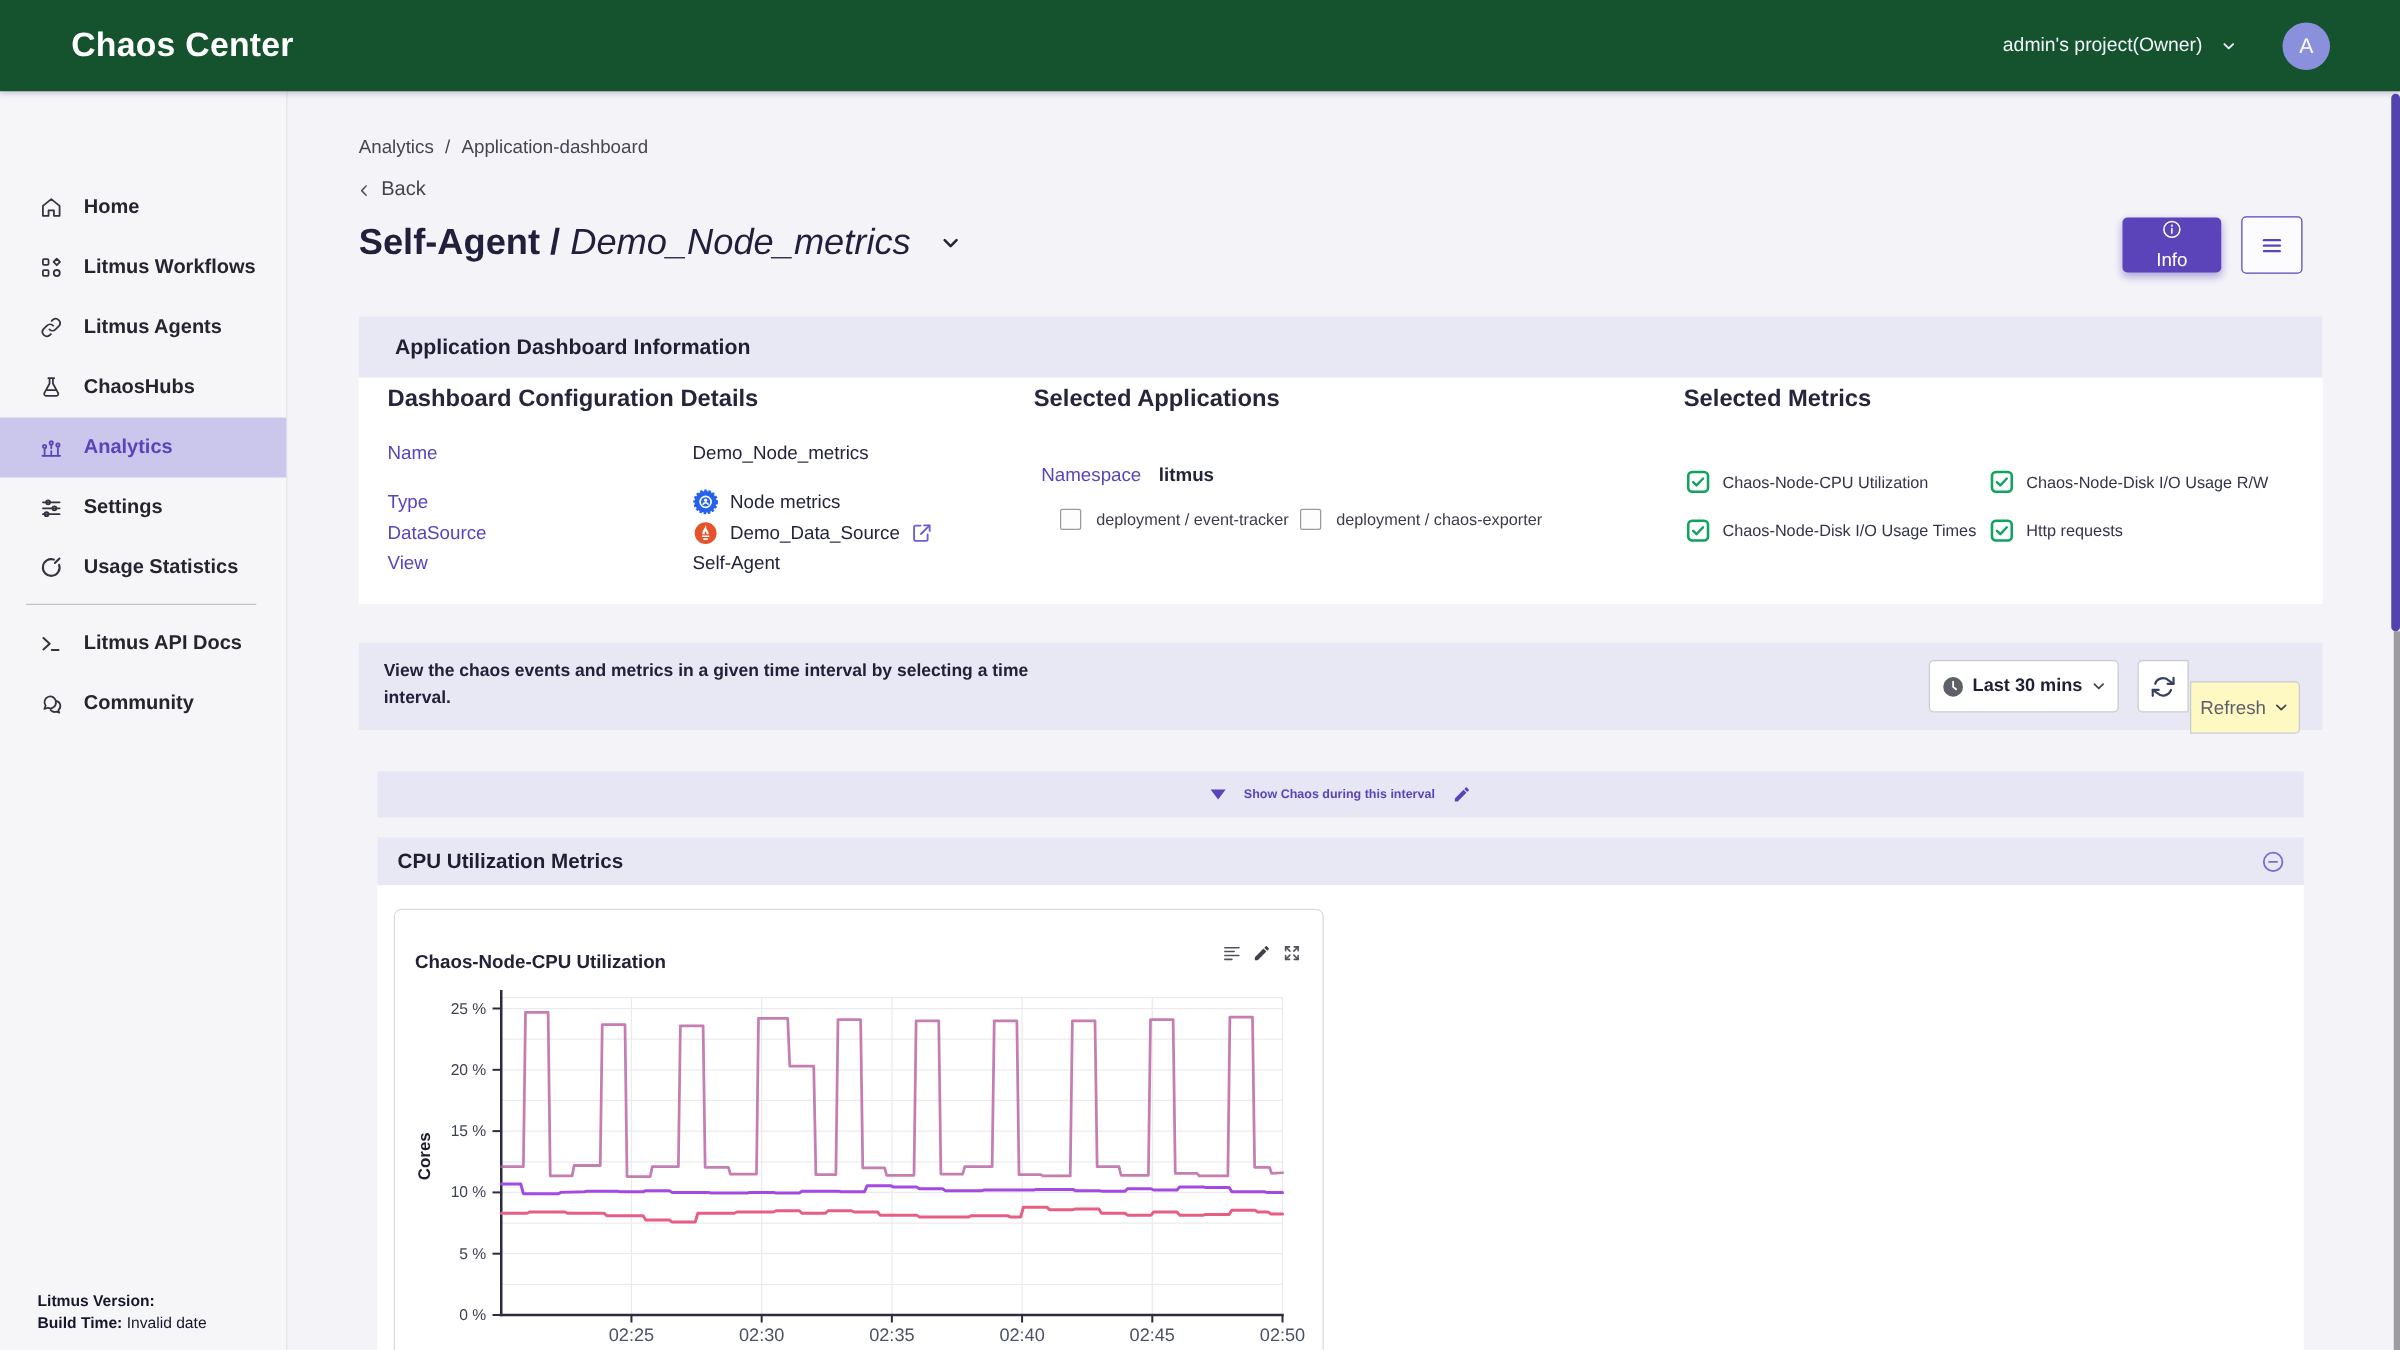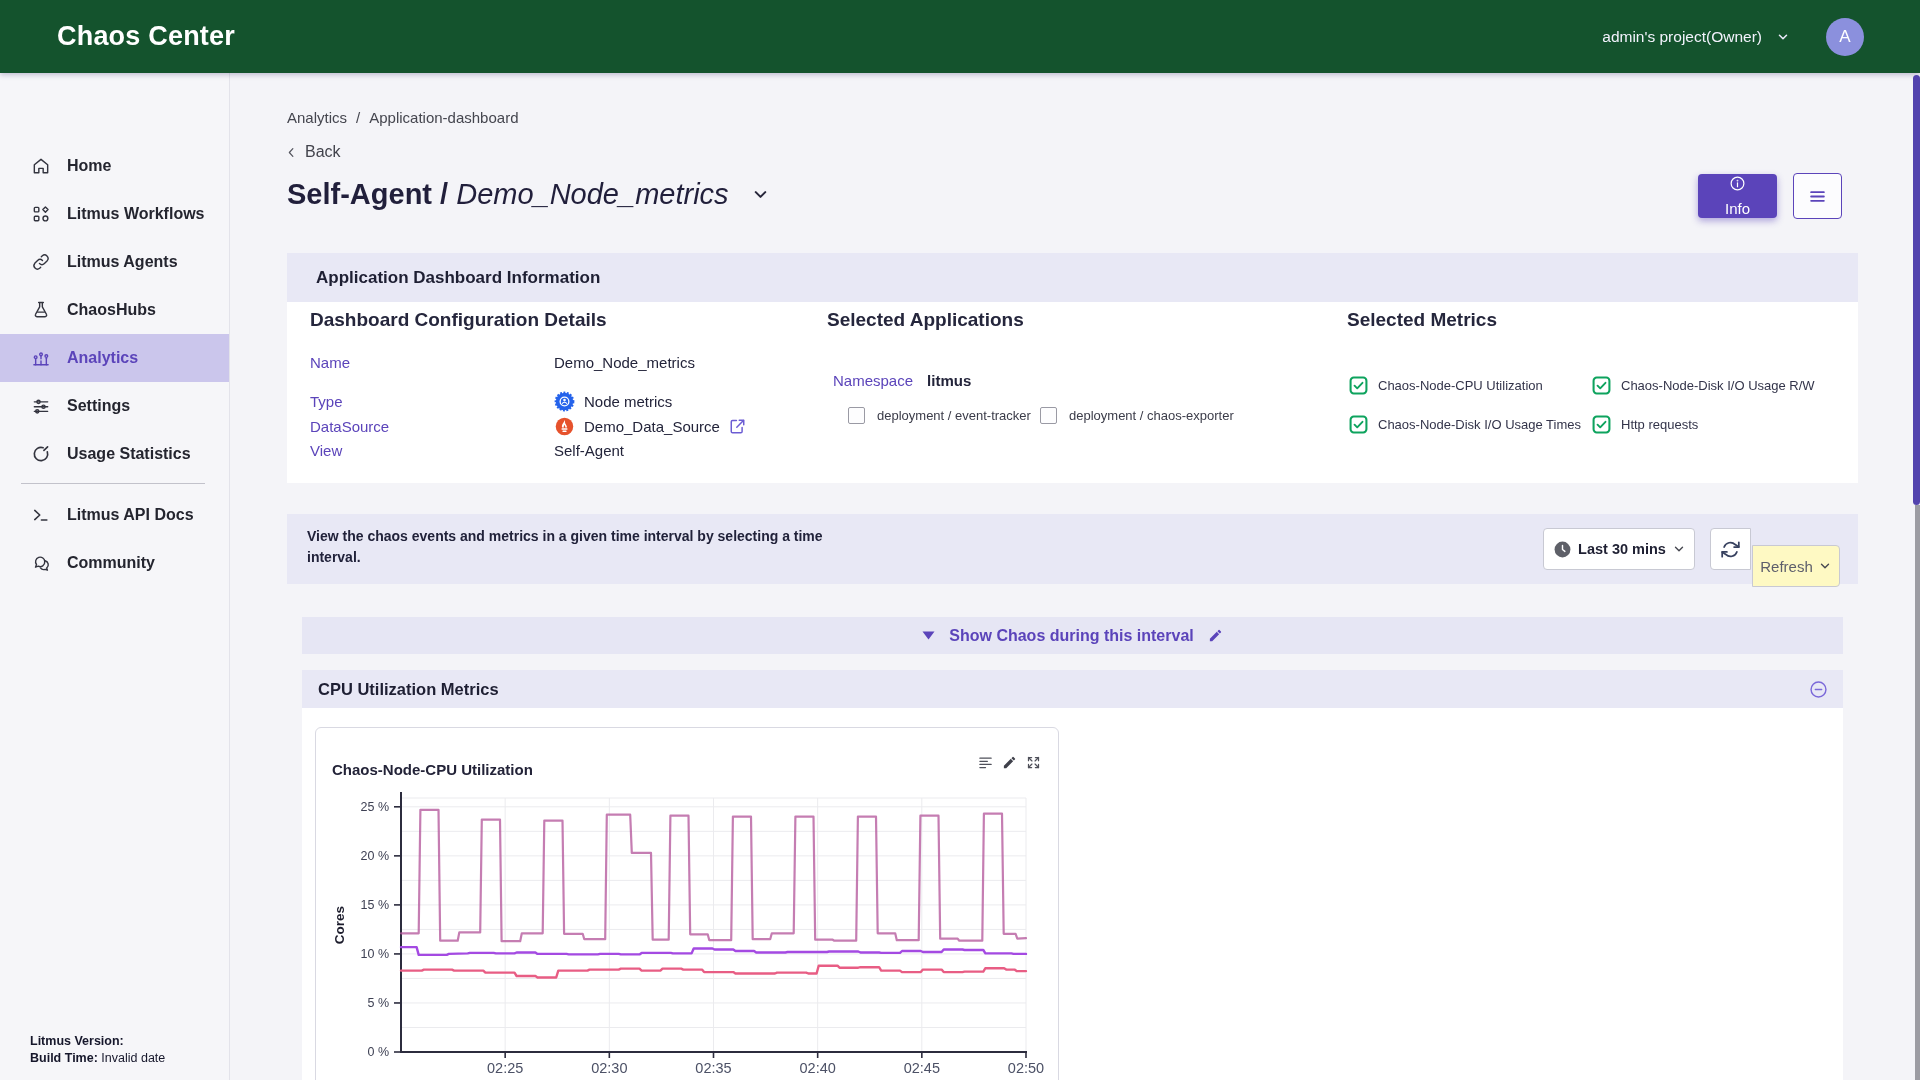"Show Chaos during this interval" .chaos-bar .cb-text { font-size: 16px -> 10px }
